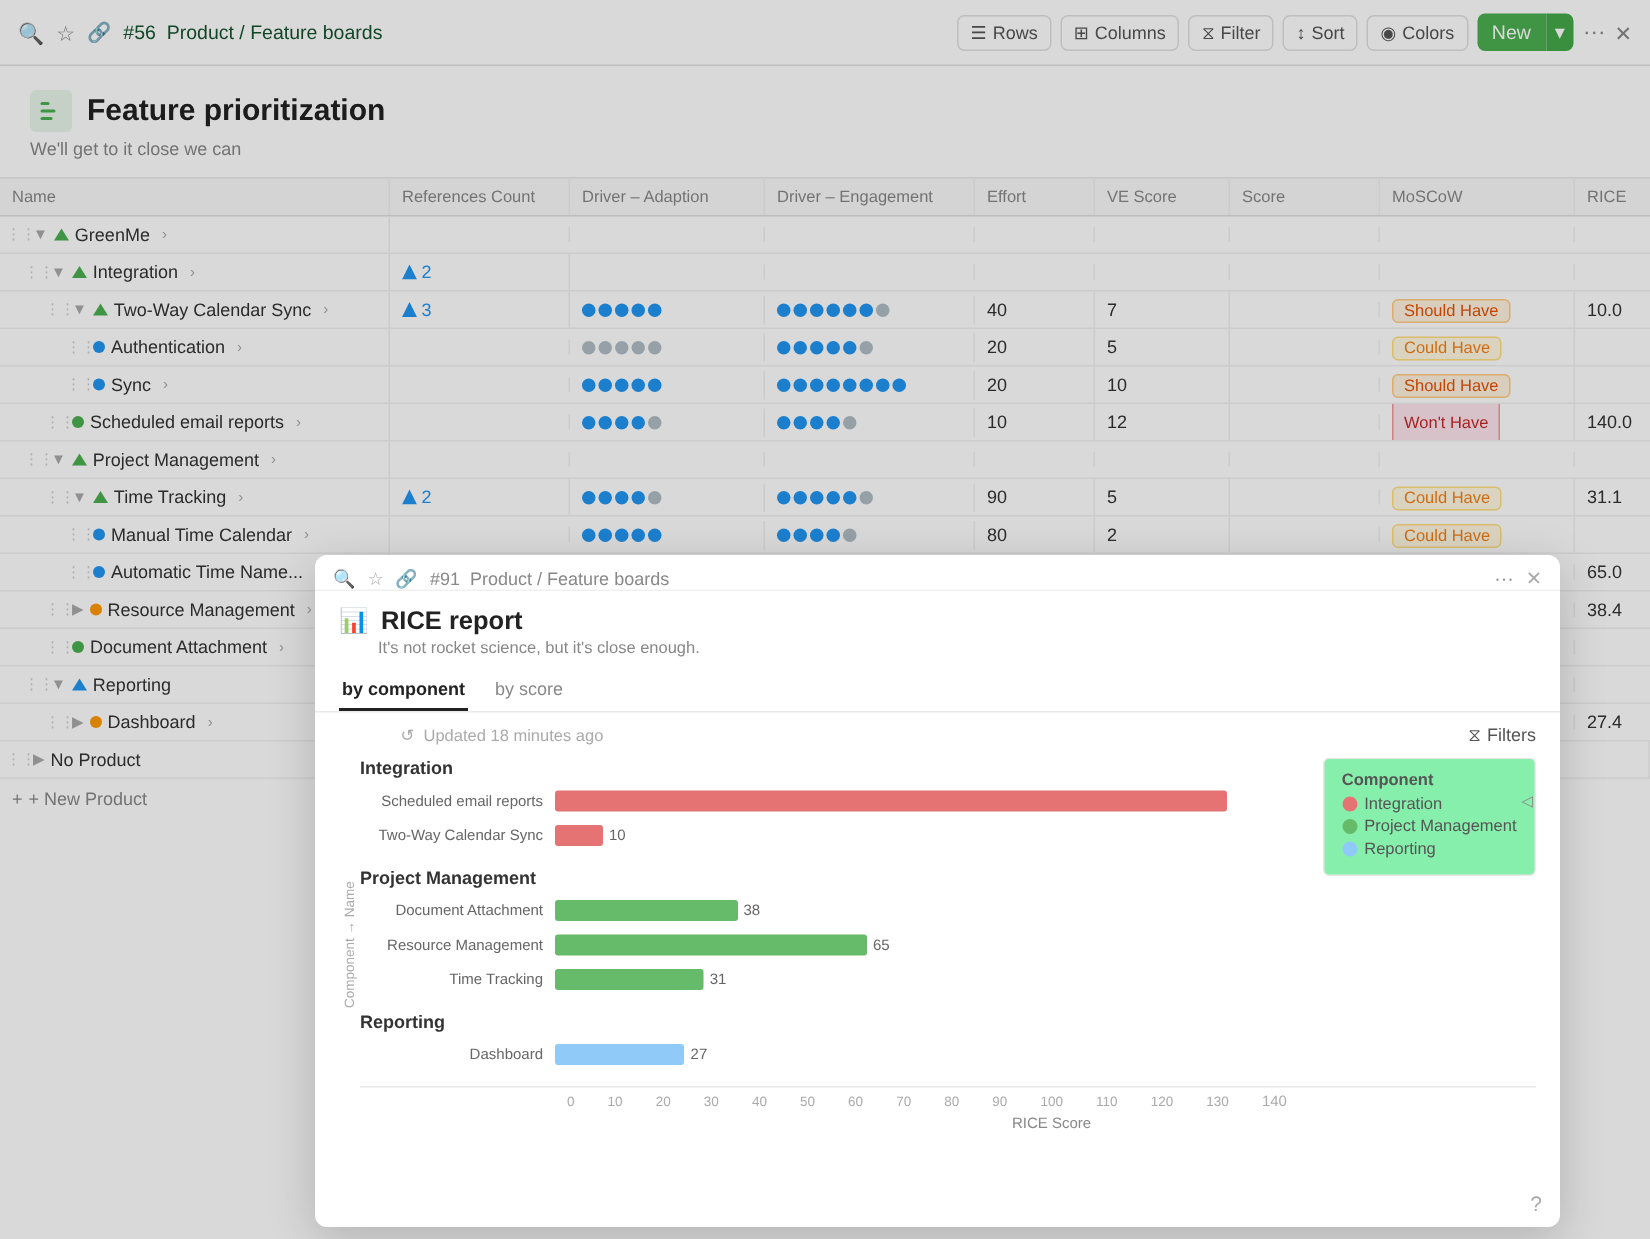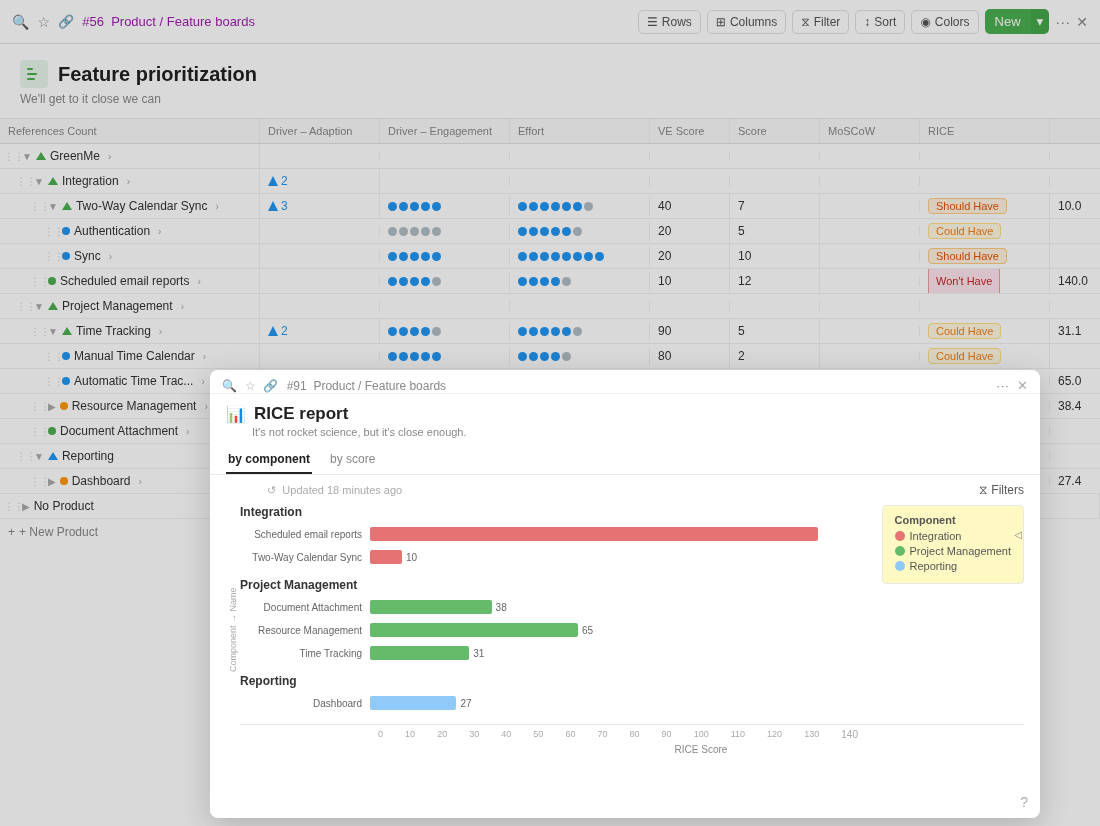"#56" .breadcrumb span { color: #a21caf -> #14532d }
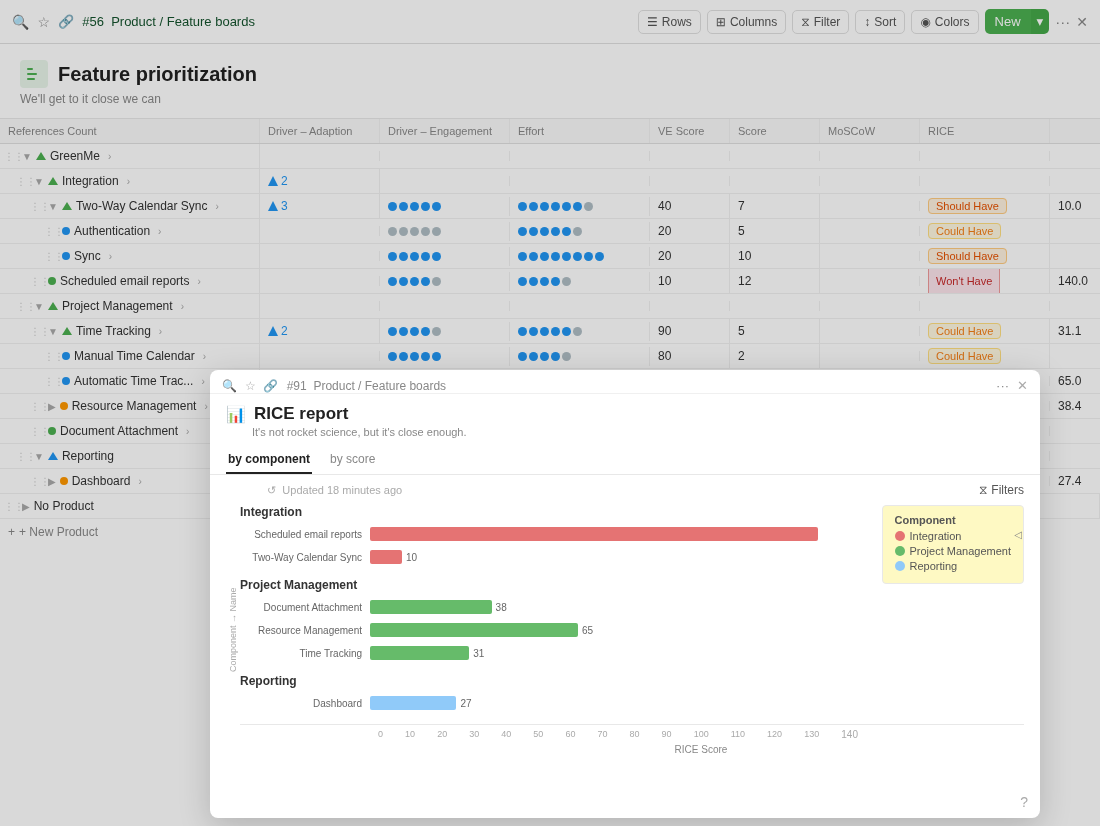"Name" div.th { html: none -> <div>Name</div> }
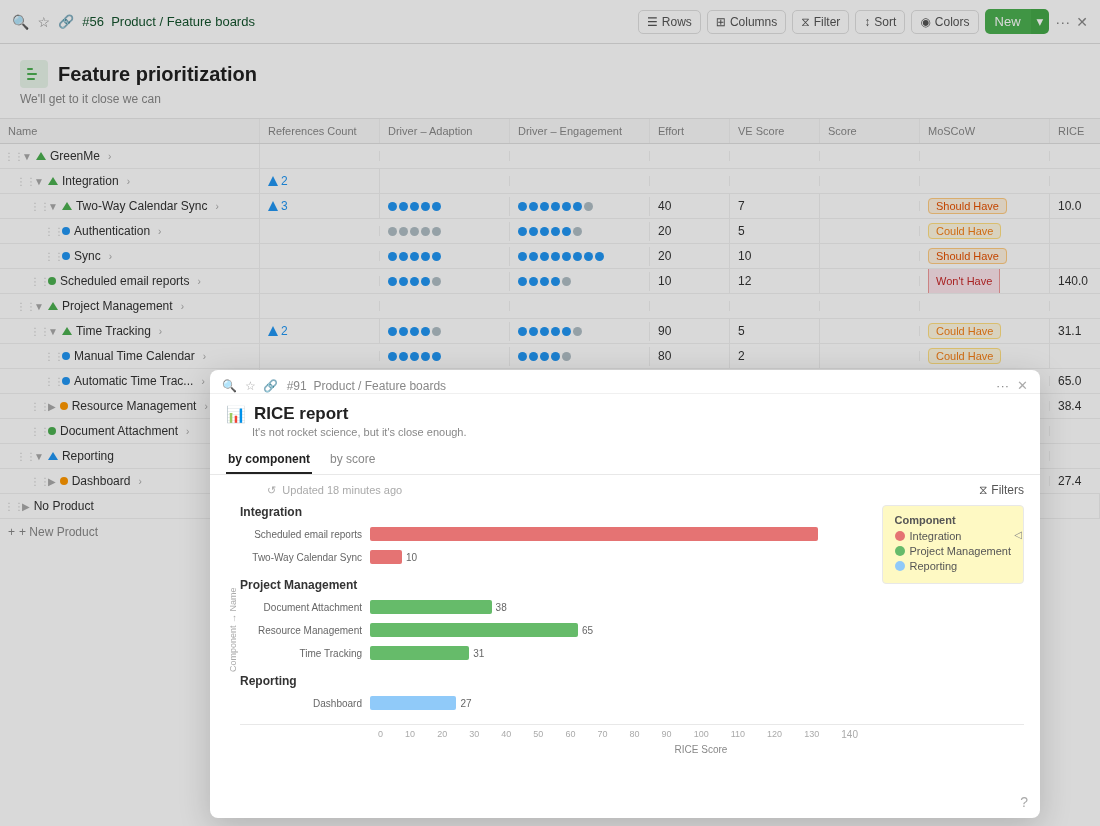"Automatic Time Trac..." span { text: Trac -> Name }
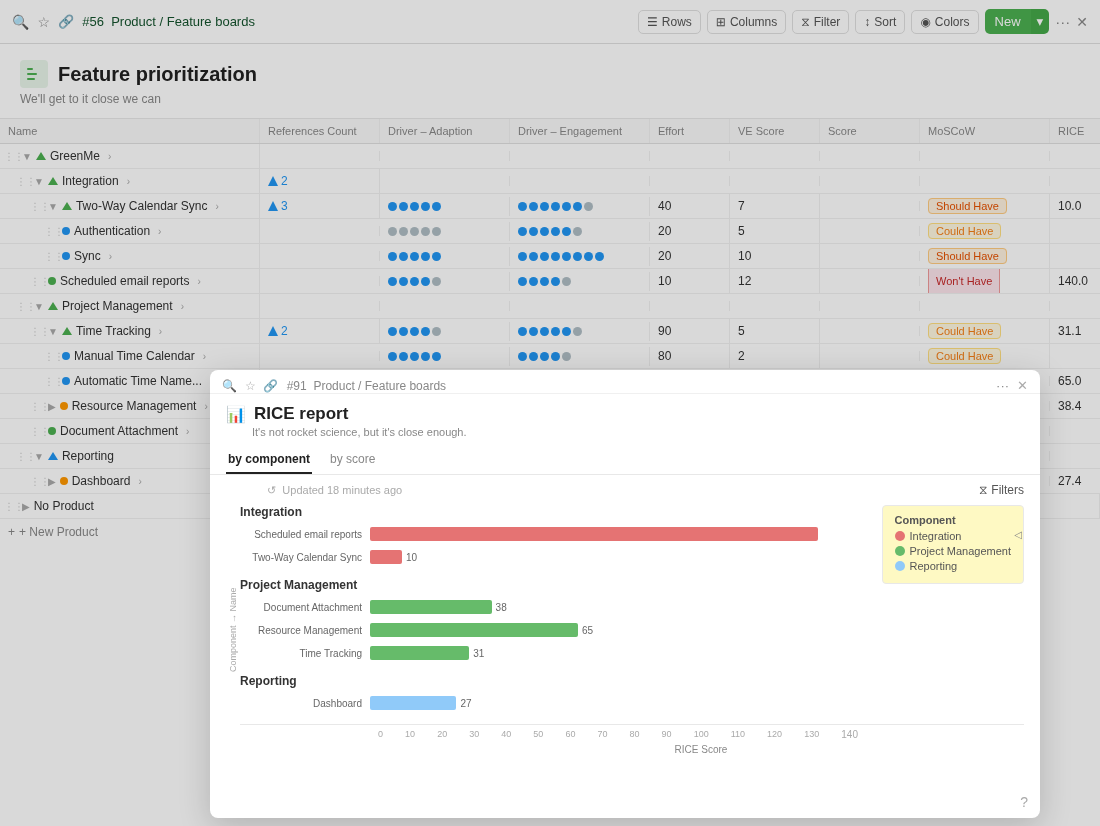"Component" div { background: #fef9c3 -> #86efac }
